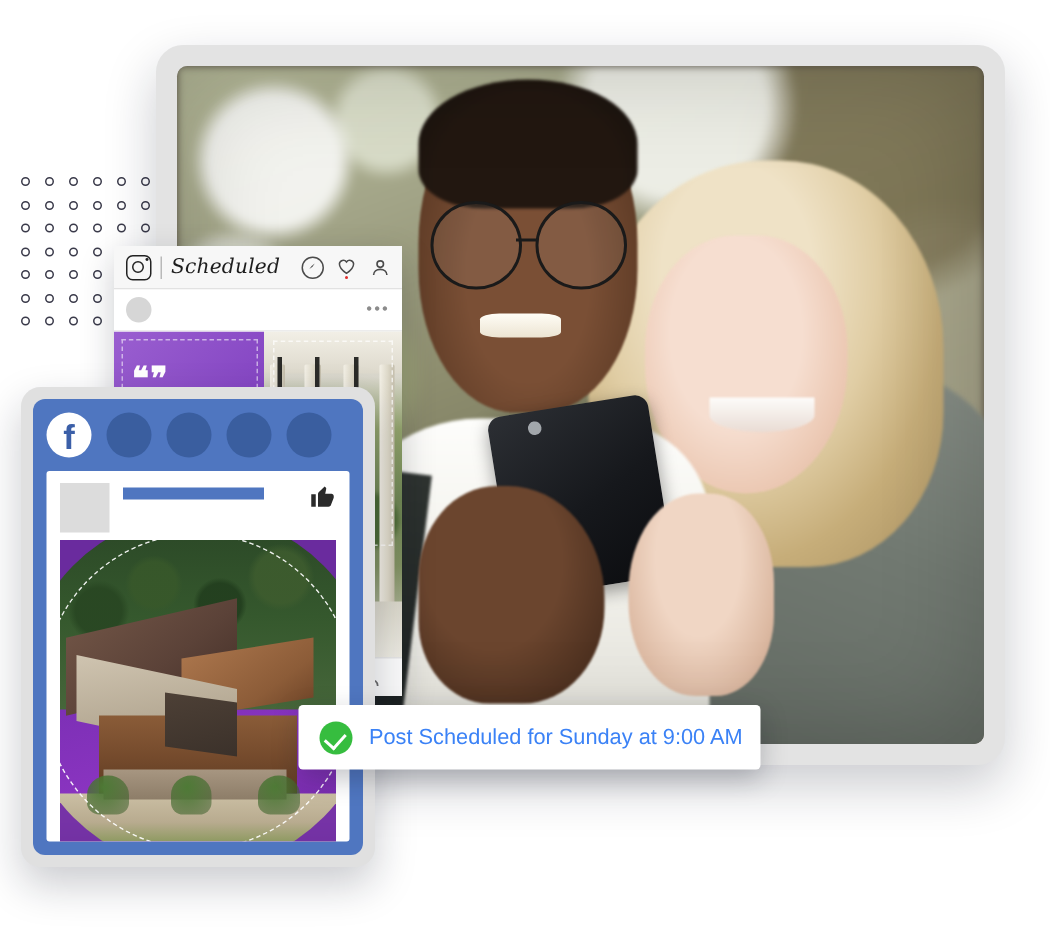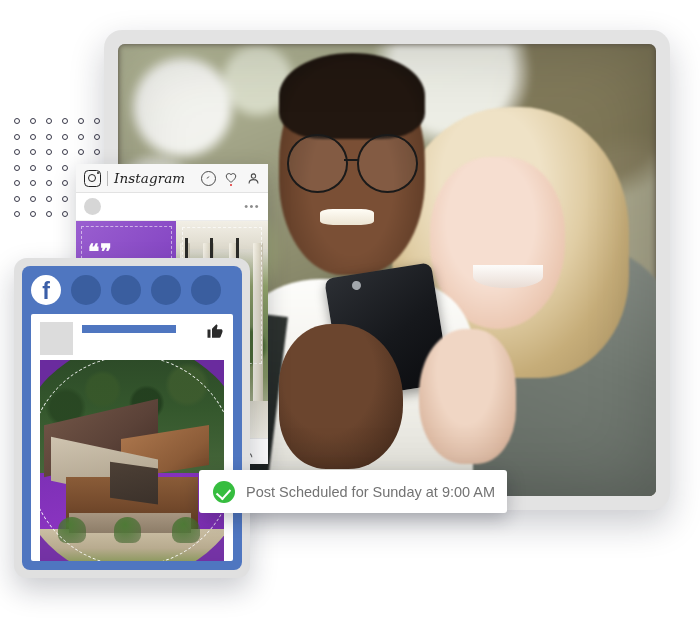"Instagram" div.ig-word { text: Instagram -> Scheduled }
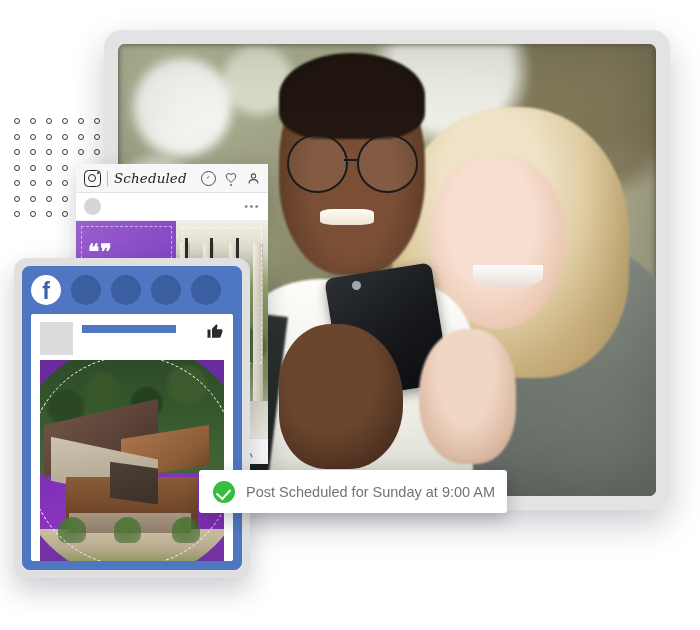"Post Scheduled for Sunday at" .toast-text { color: #737373 -> #3b82f6 }
